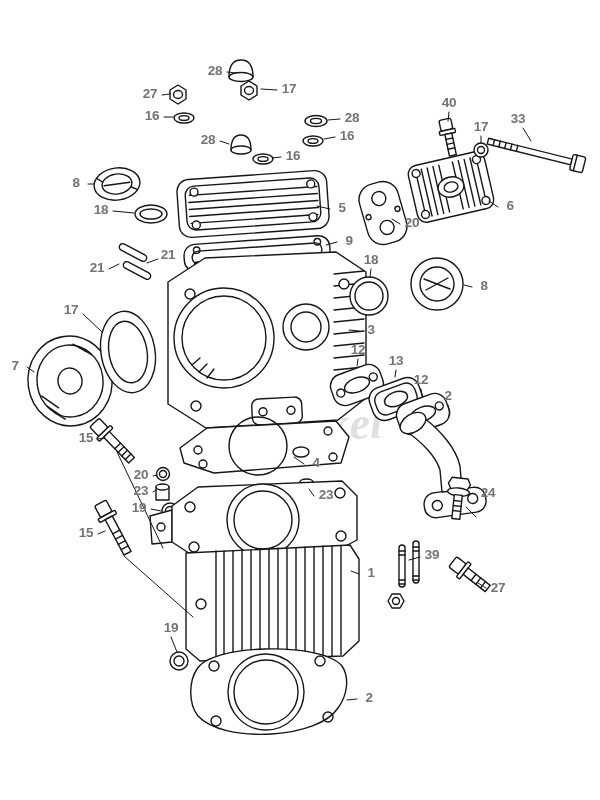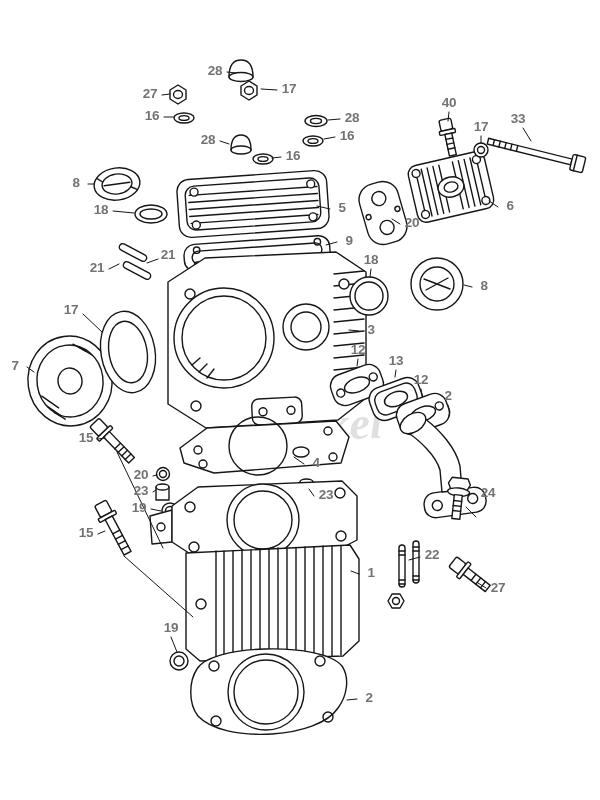"22" span.callout { text: 22 -> 39 }
